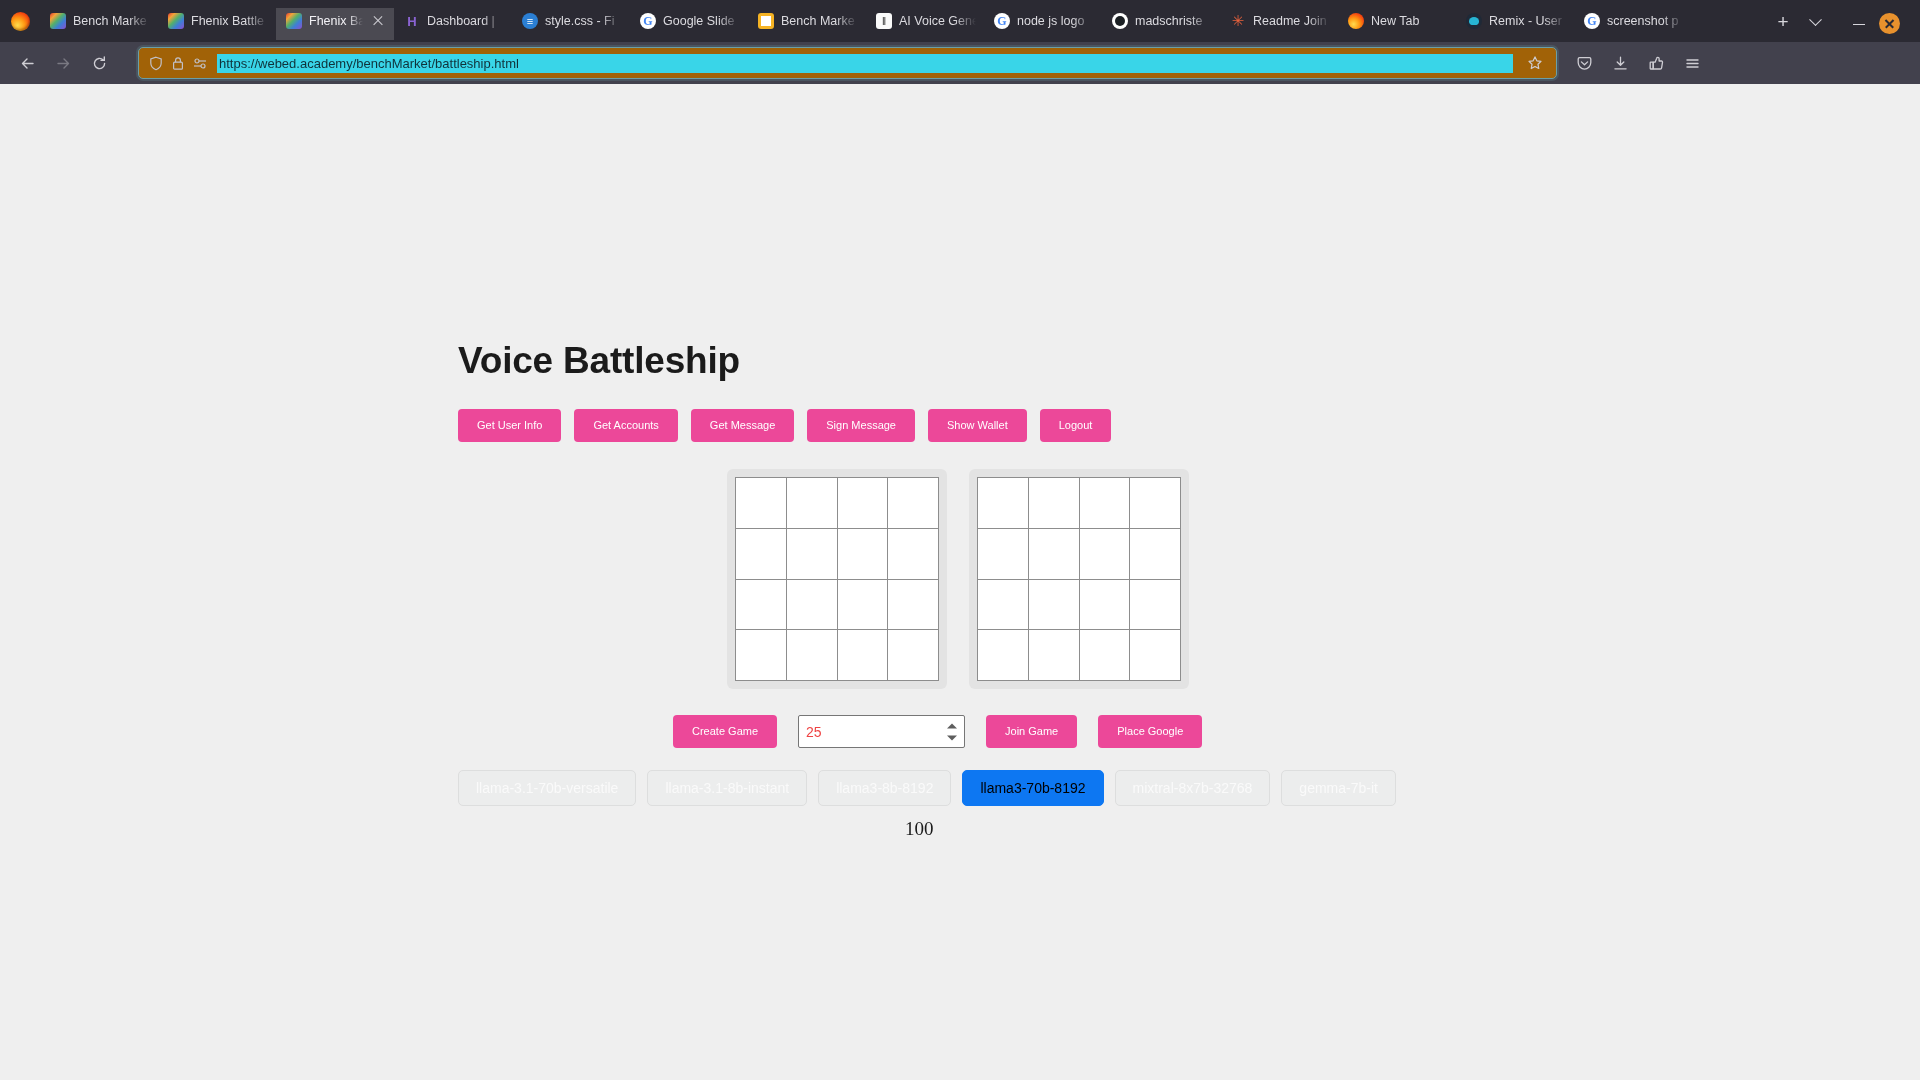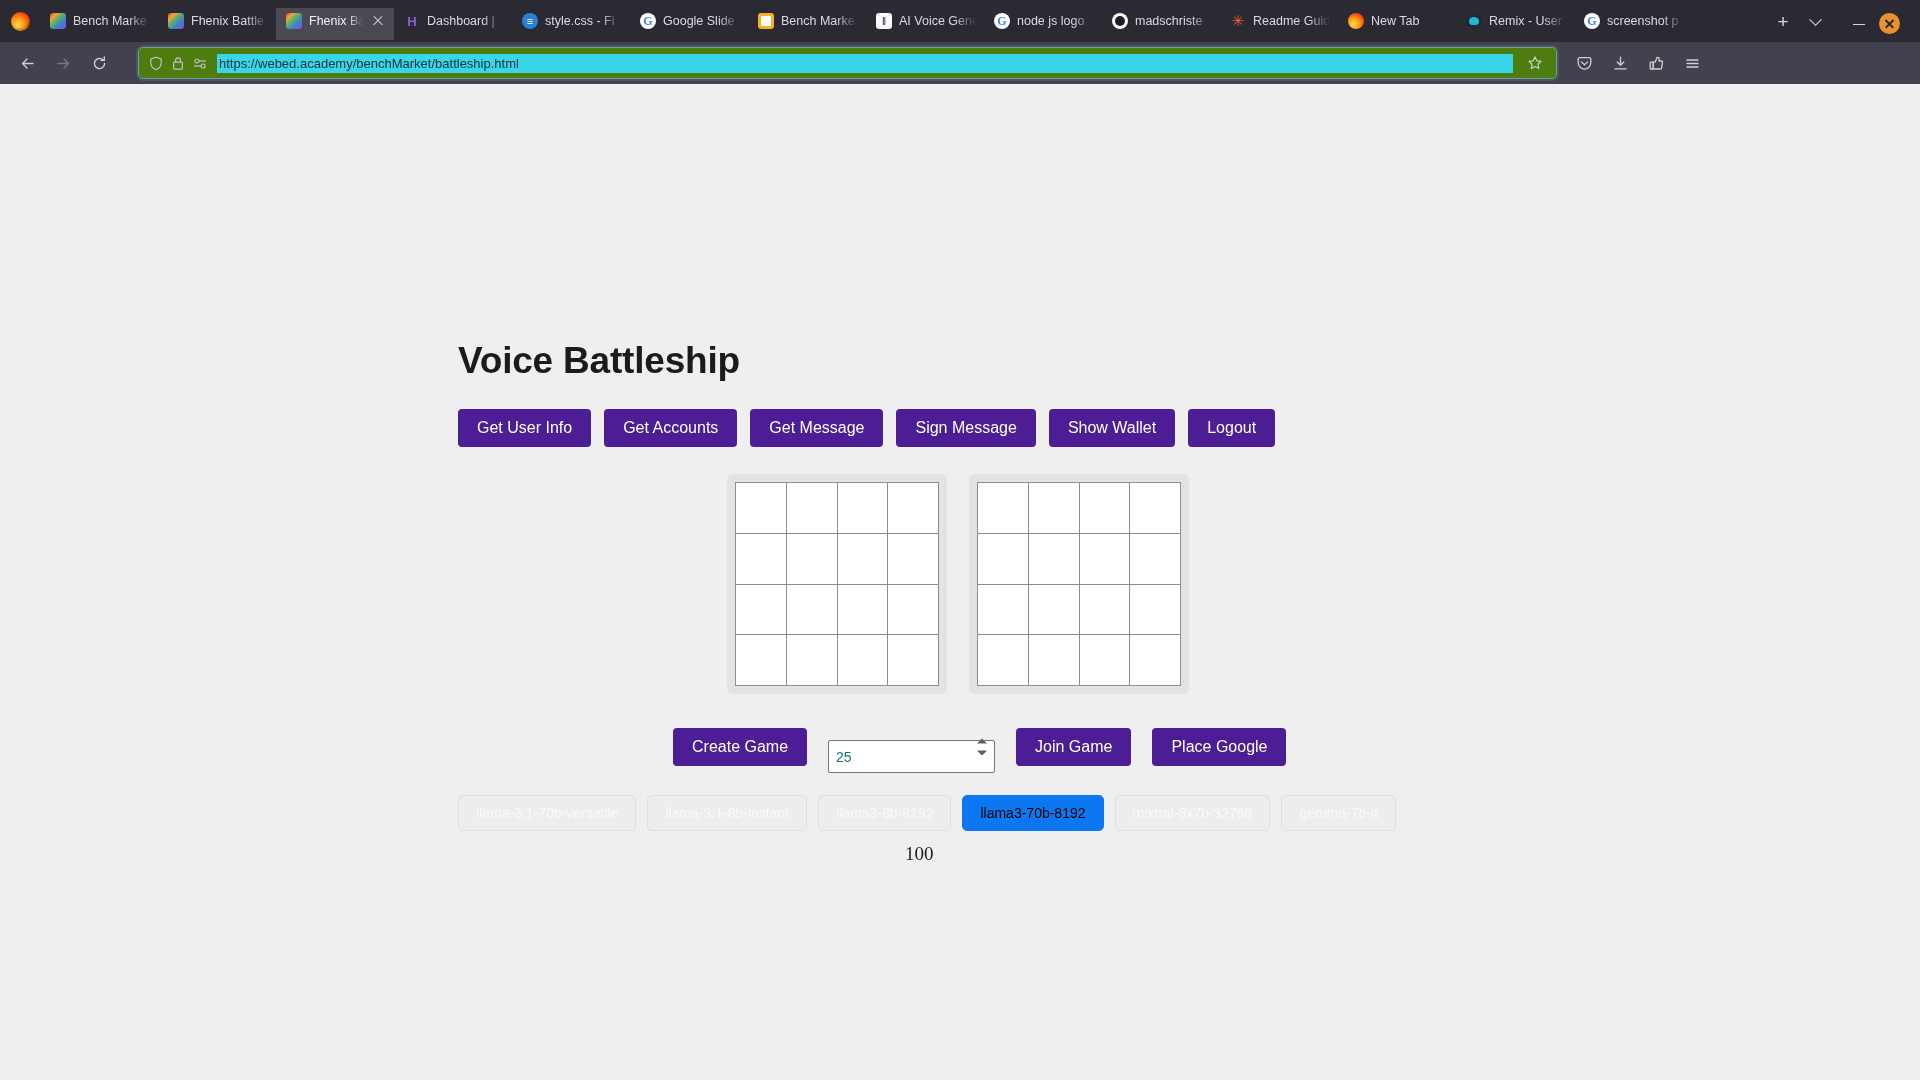"Readme Guid" span.tab-label { text: Guid -> Join }
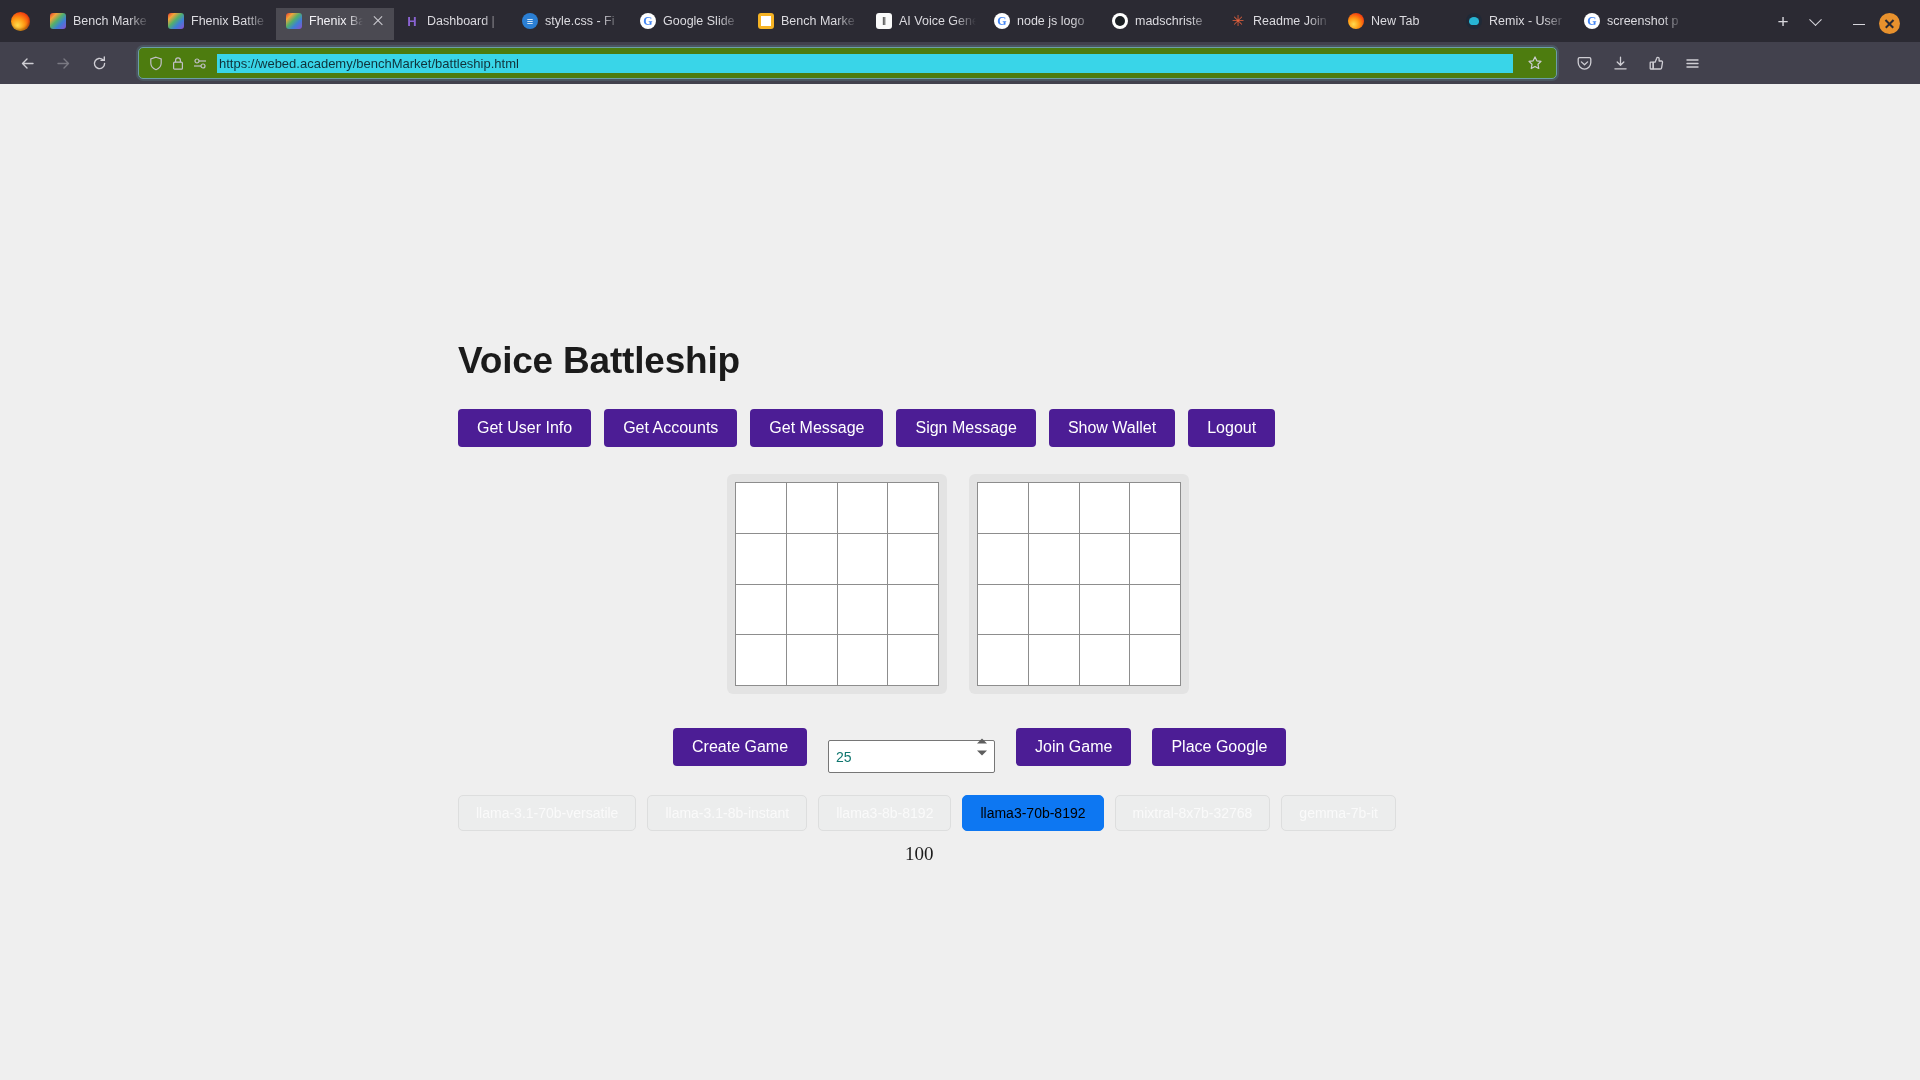"https://webed.academy/benchMarket/battle" .urlbar { background: #4d7c0f -> #a16207 }
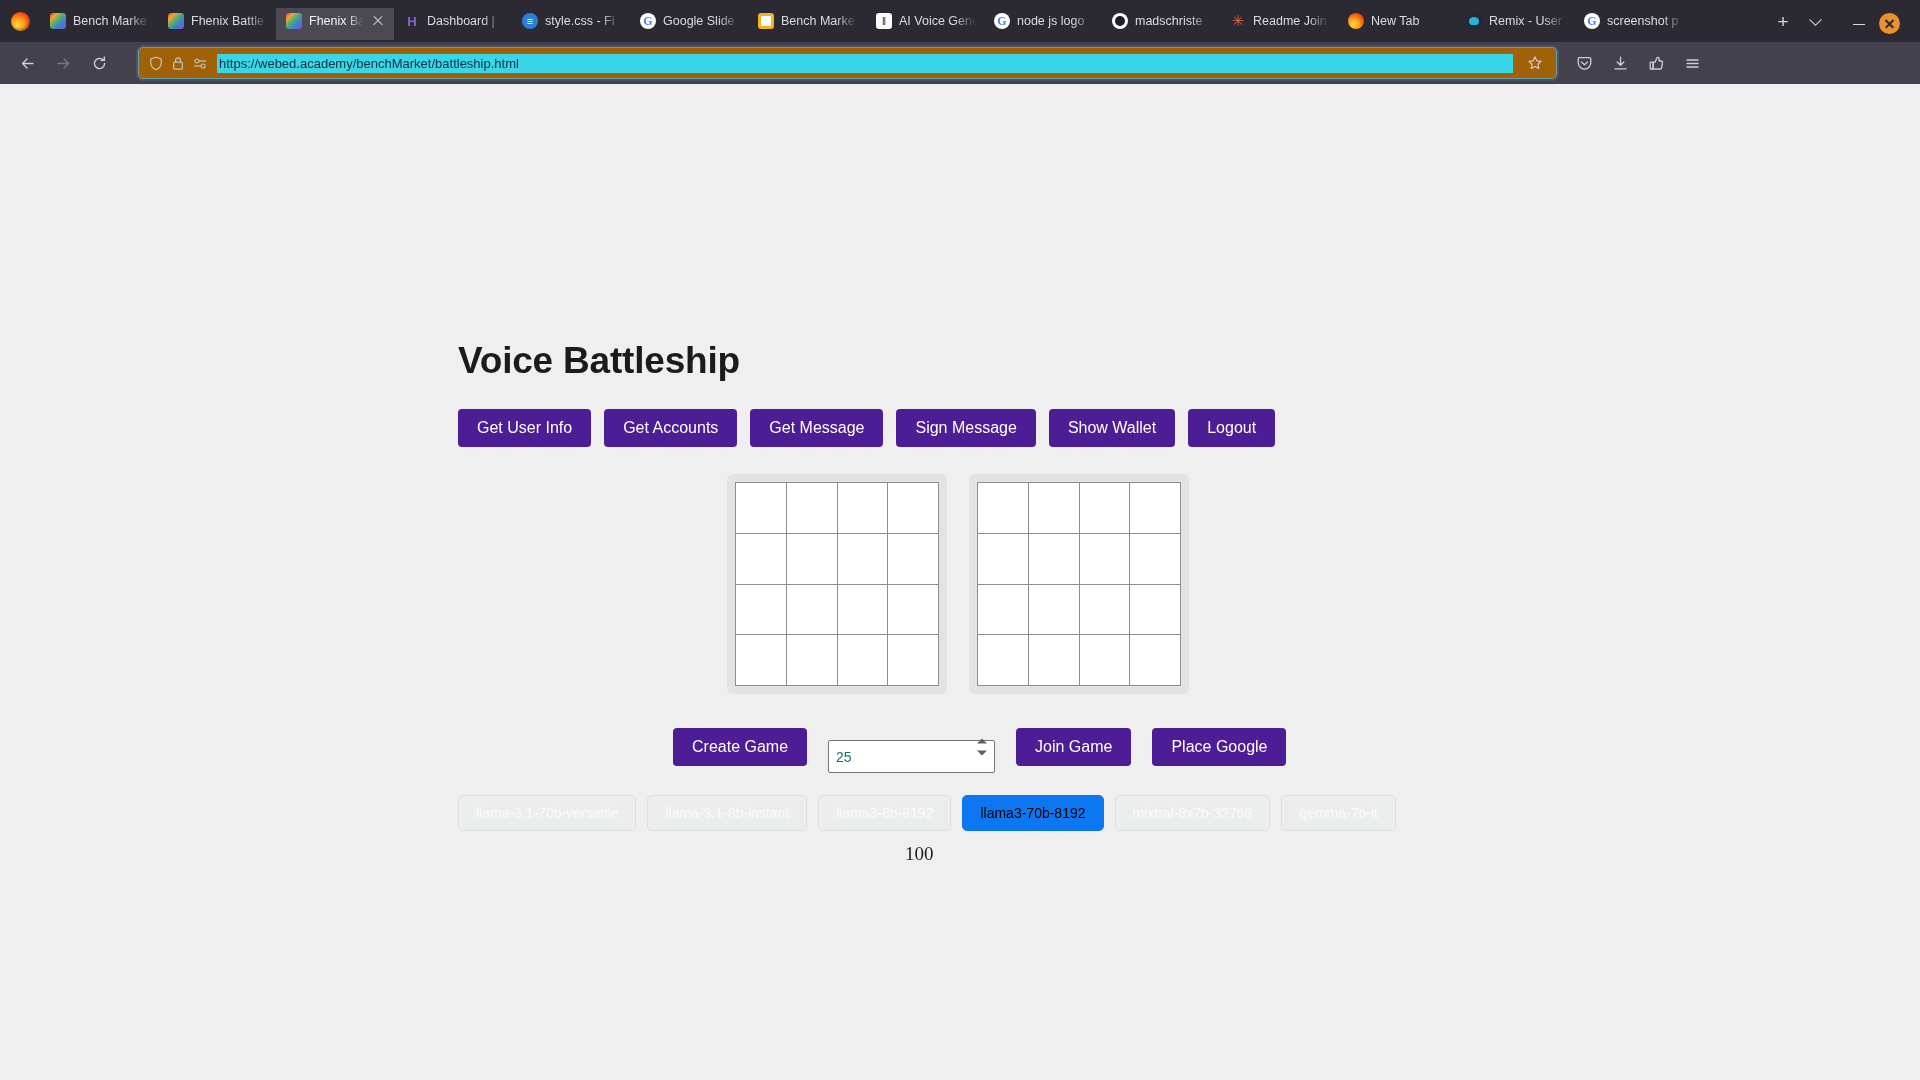"Get User Info" .btn { background: #4c1d95 -> #ec4899; font-size: 16px -> 11px }
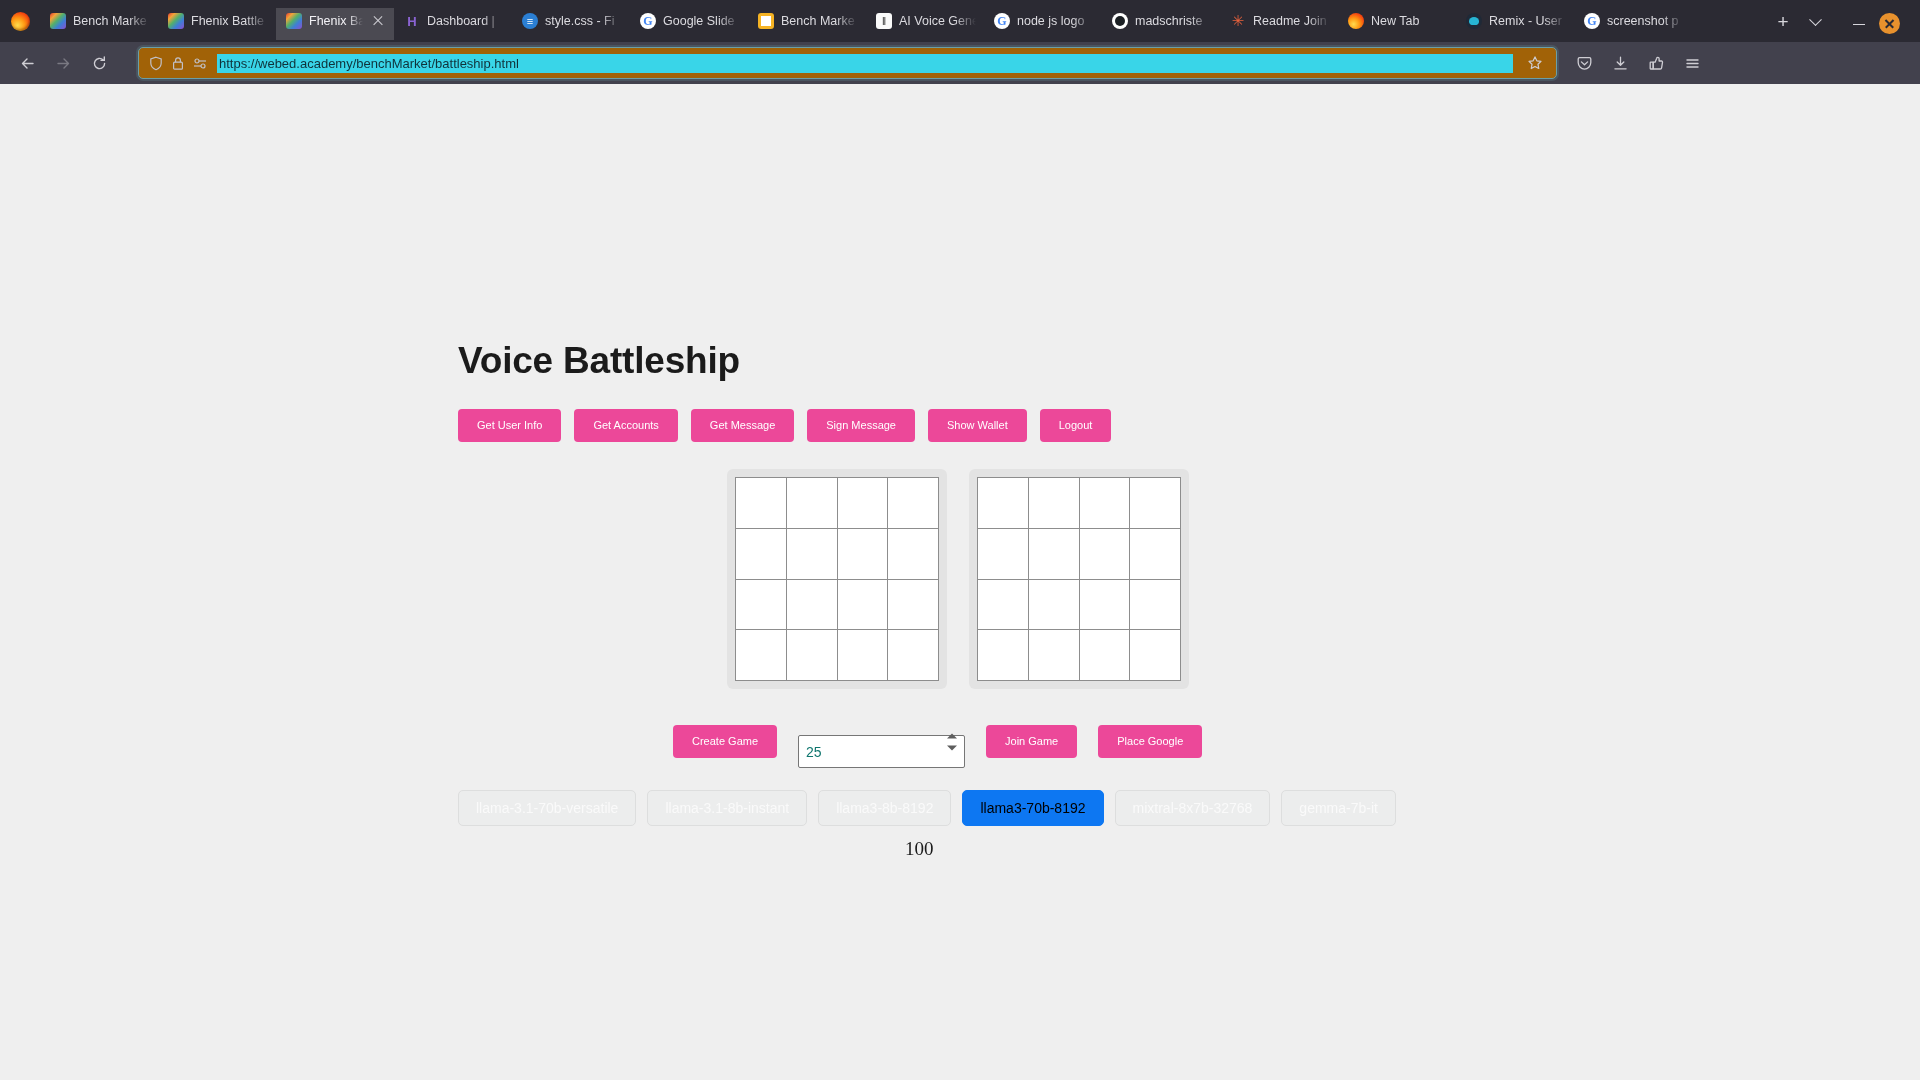"25" .num-input { color: #0f766e -> #ef4444; margin-top: 20px -> none }
